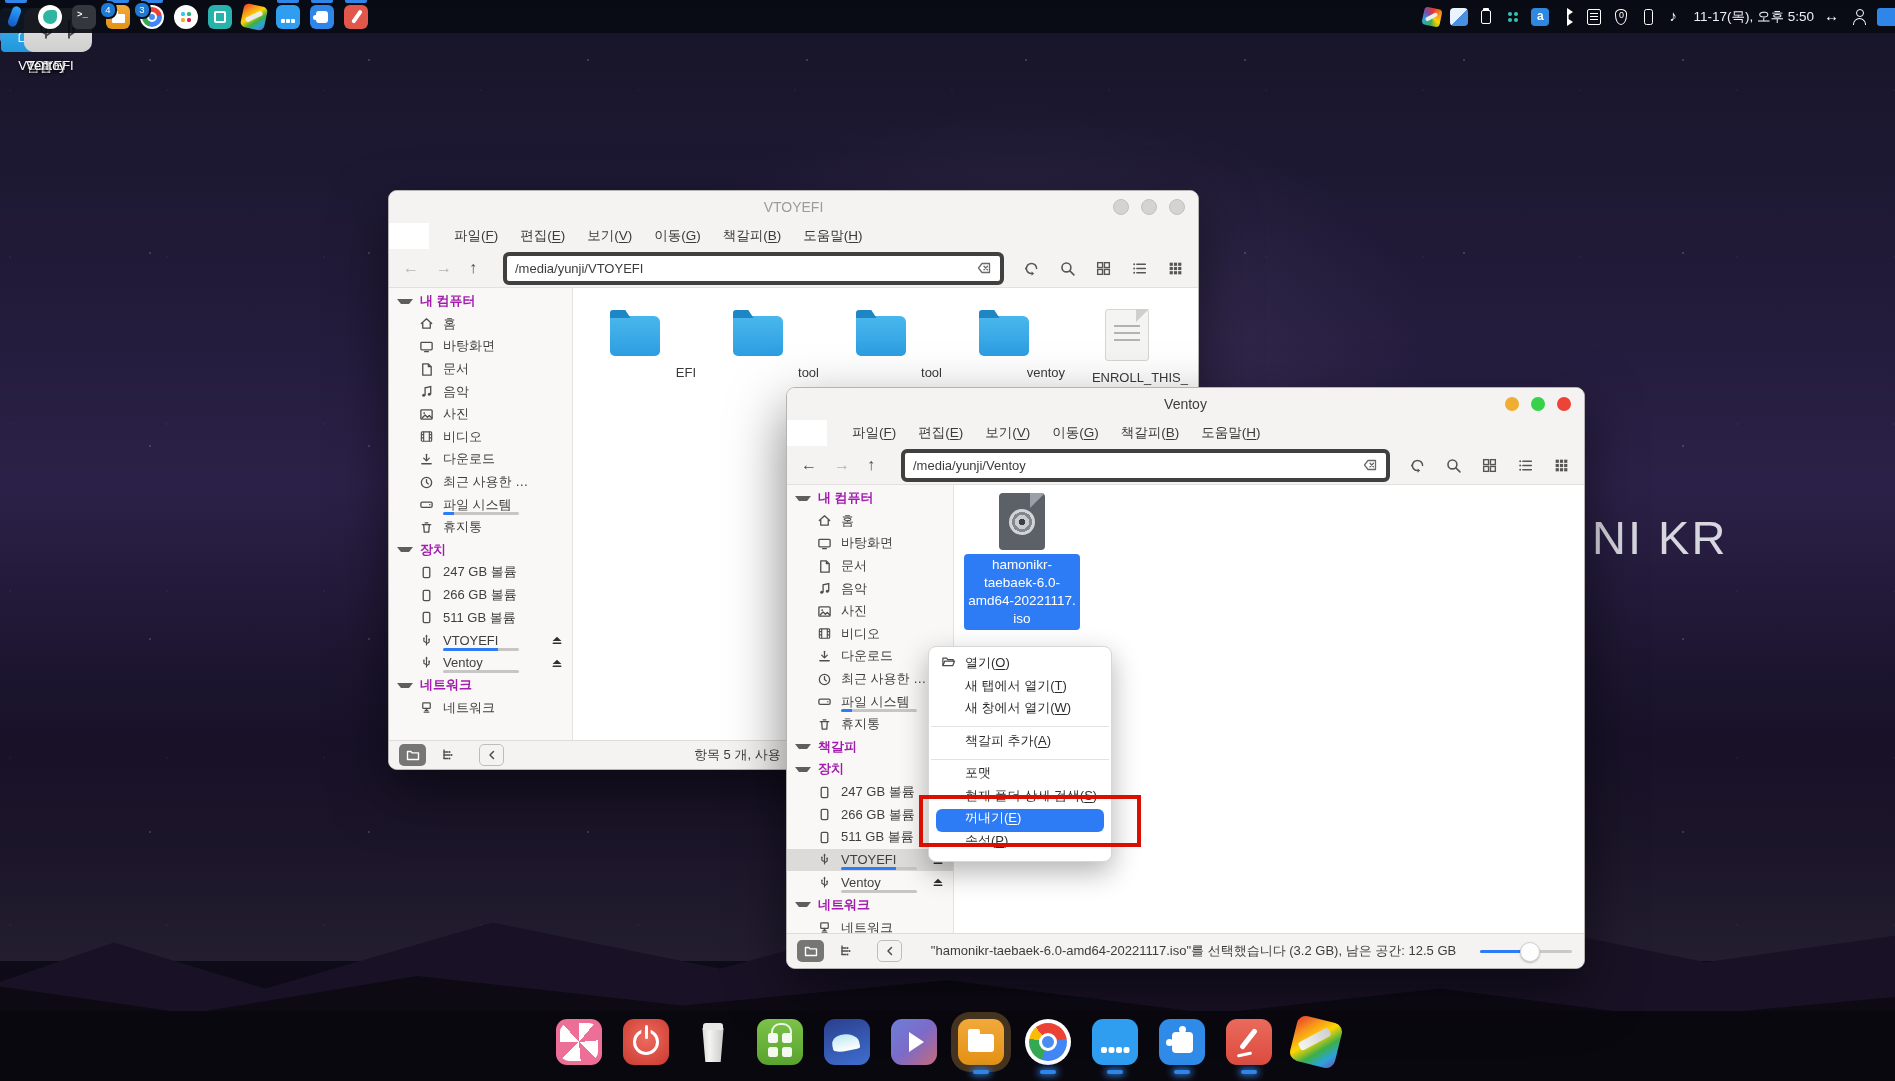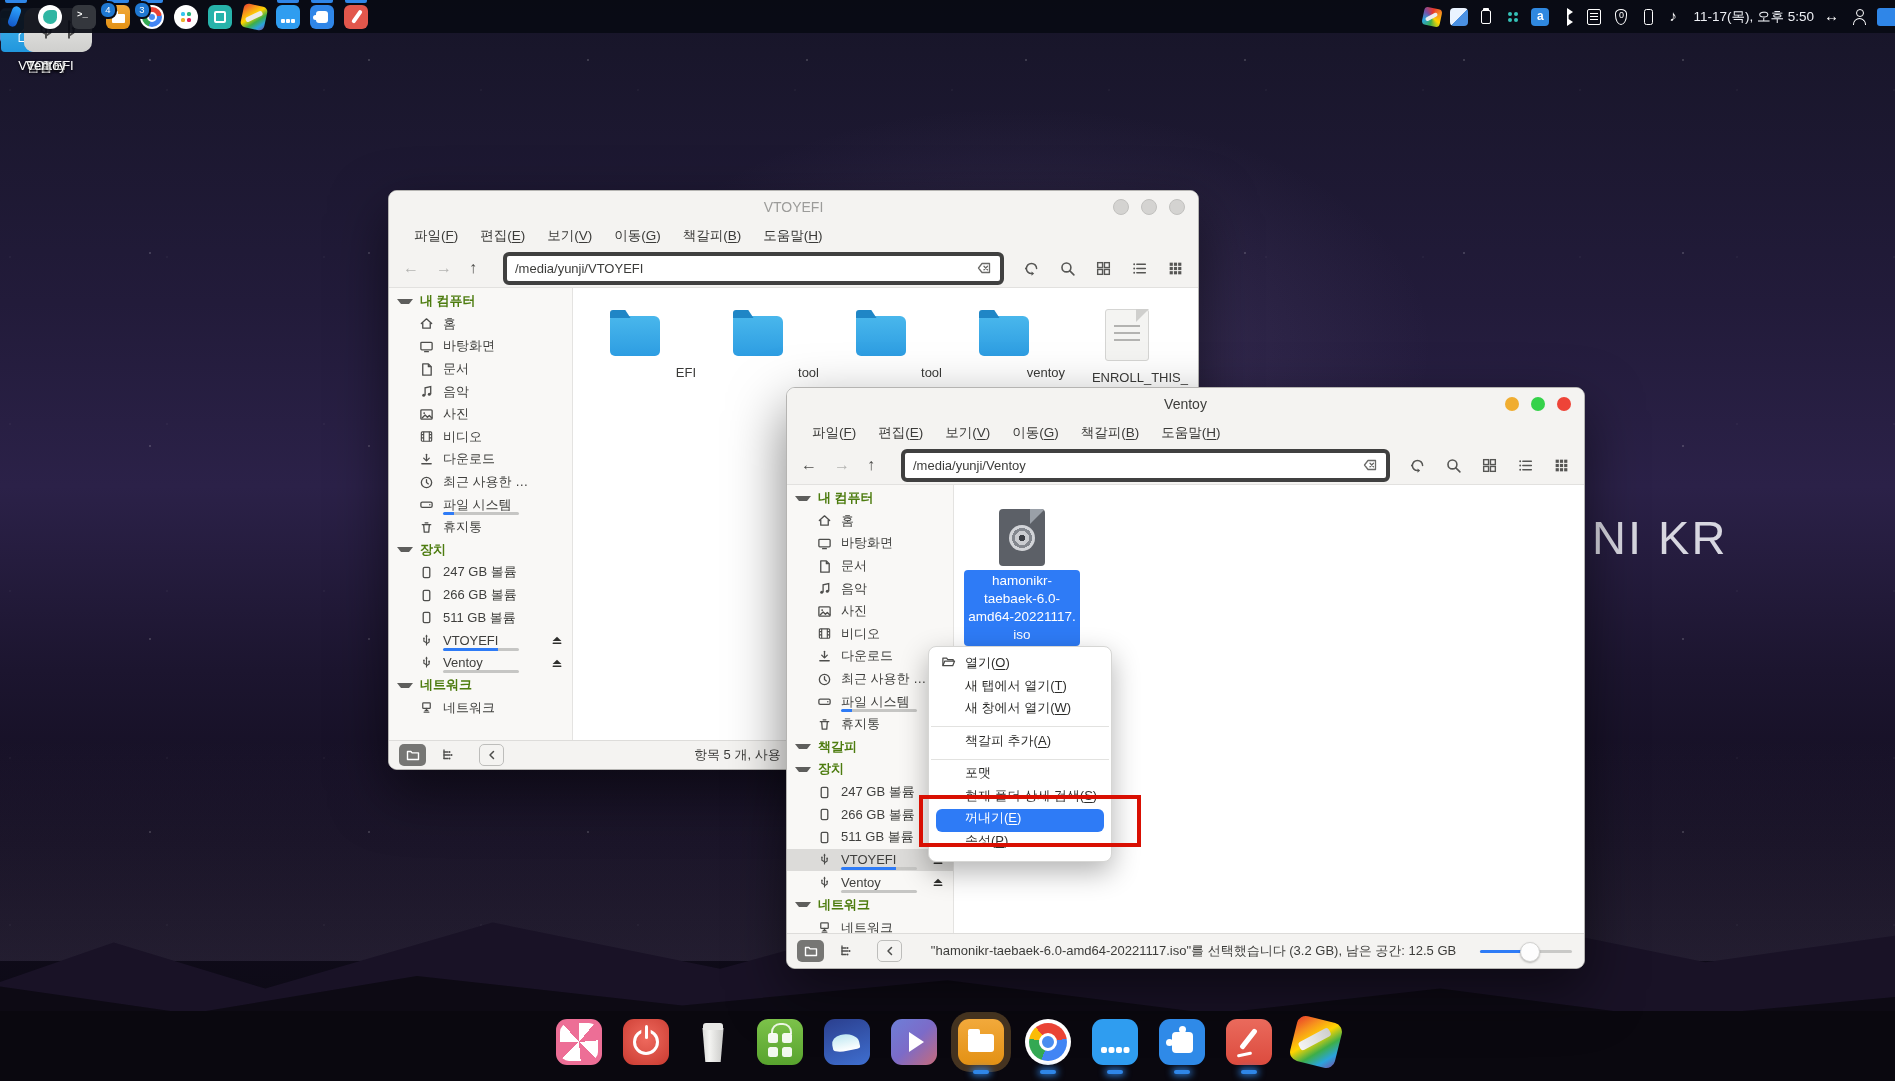"파일(F)" .menubar { margin-left: none -> 40px }
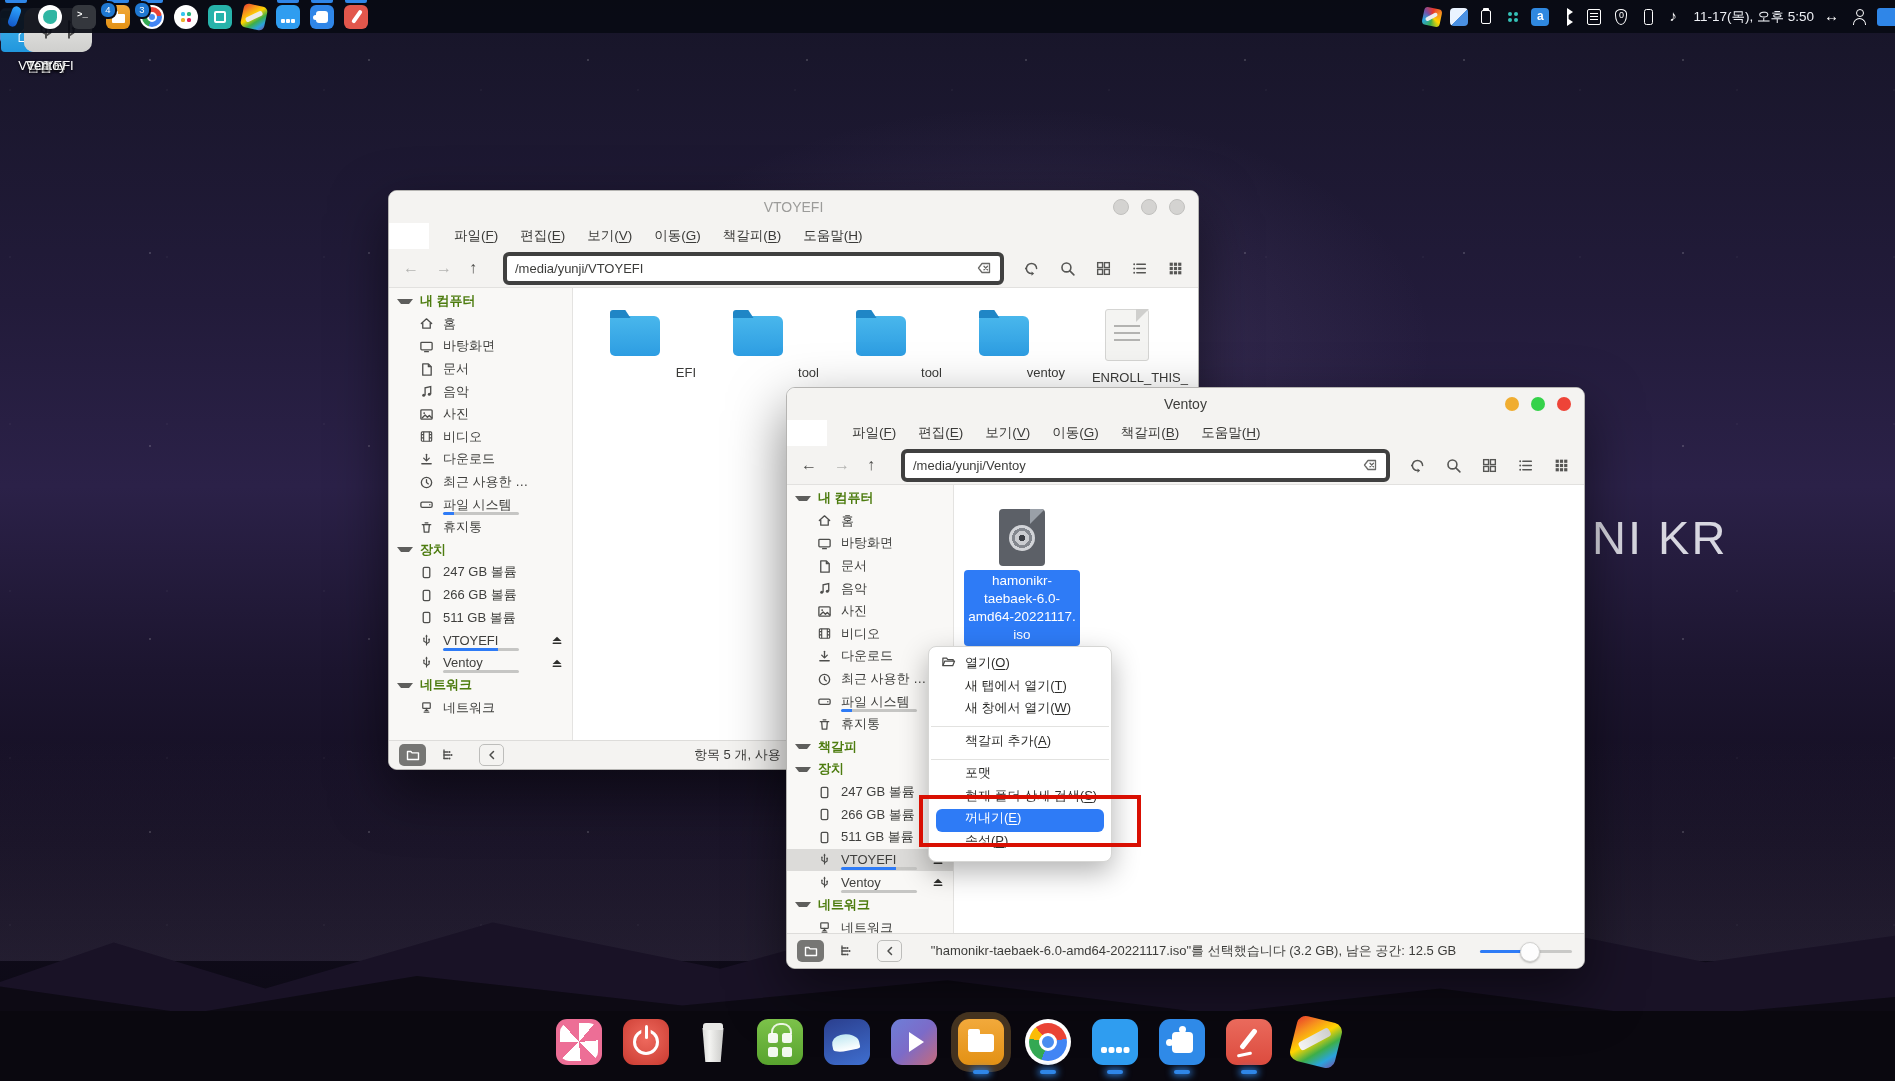"내 컴퓨터" .srow.section { color: #4d7c0f -> #a21caf }
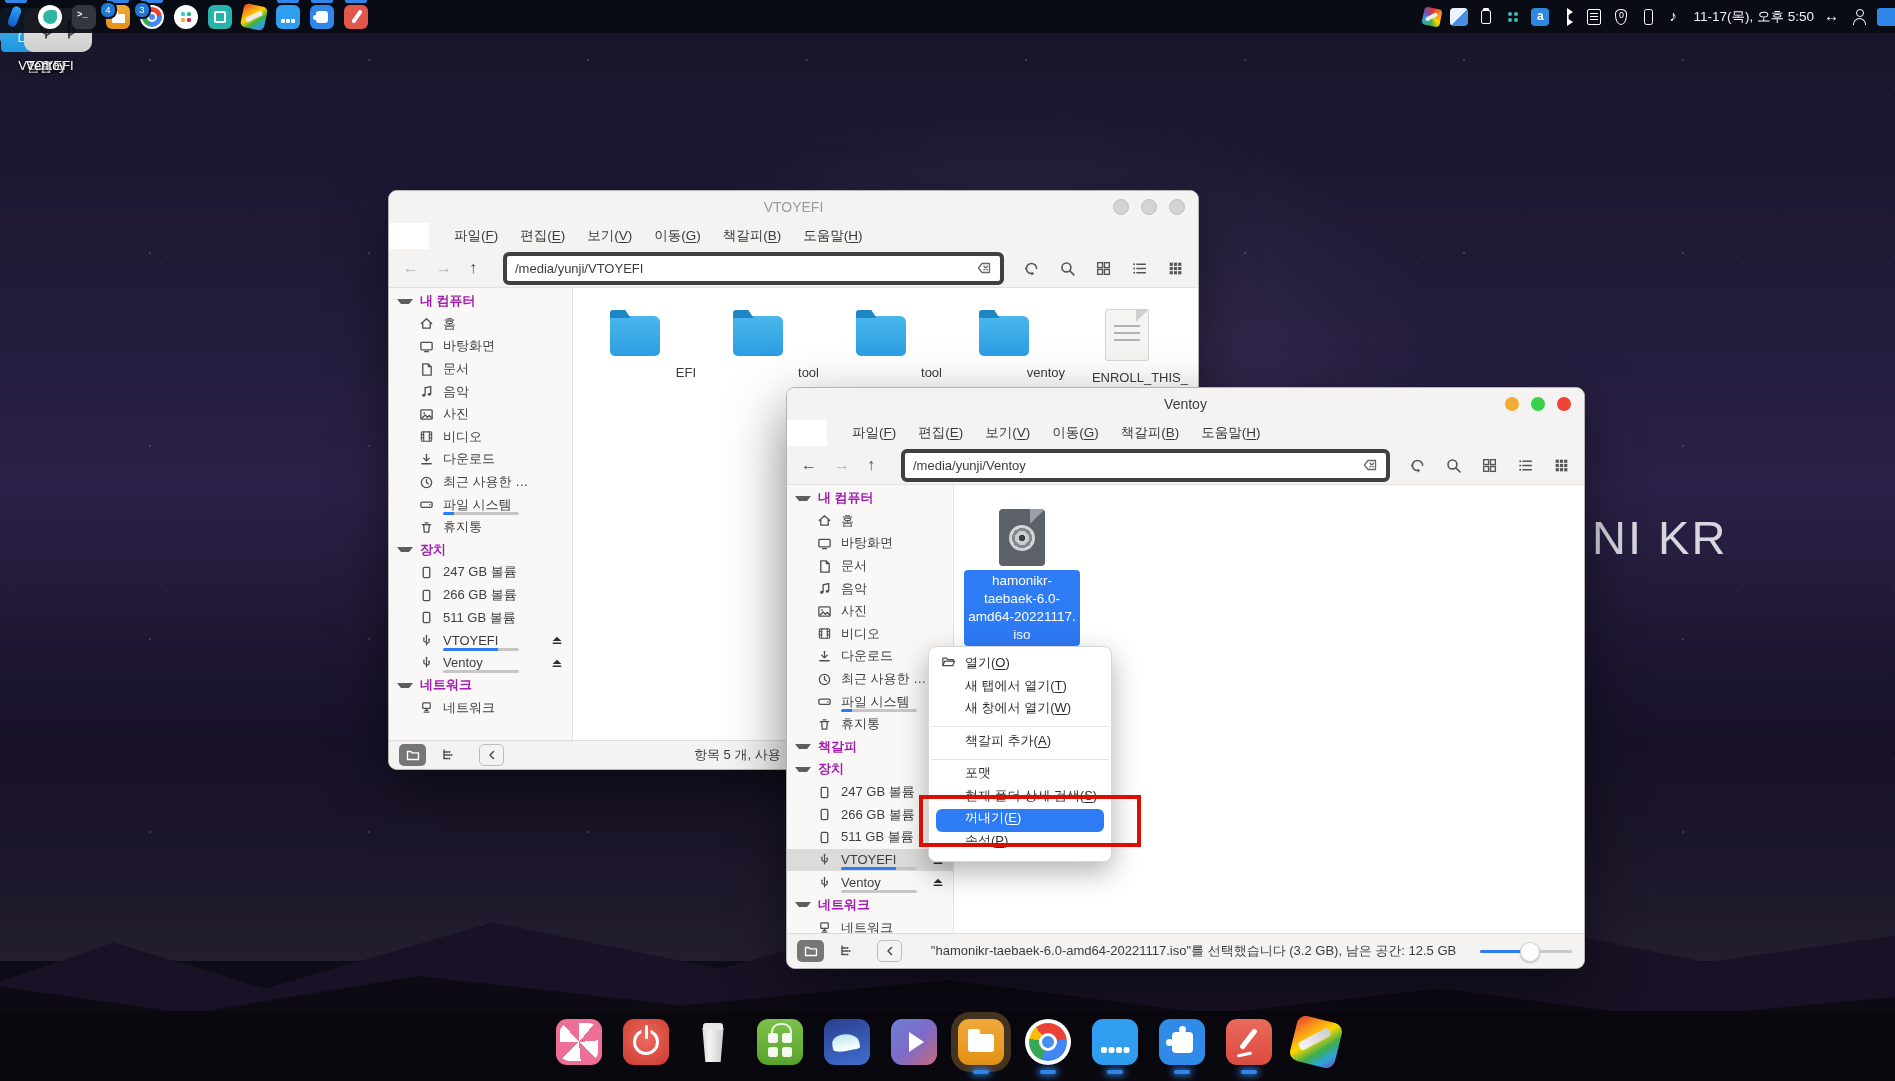"hamonikr-" .iso-tile { top: 24px -> 8px }
